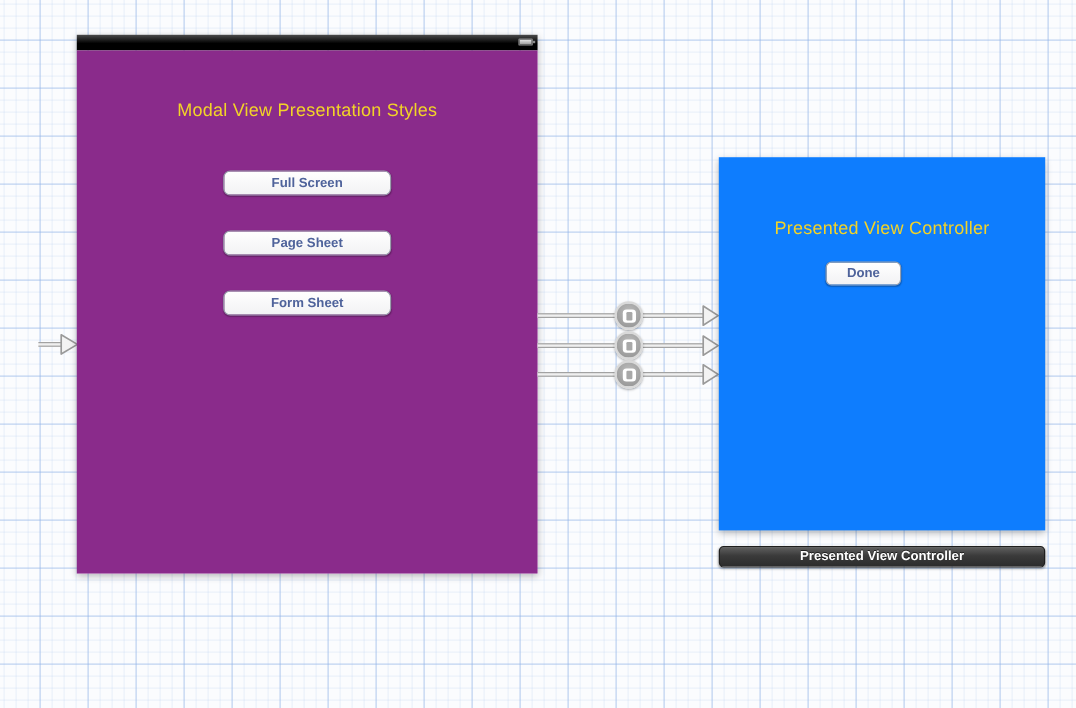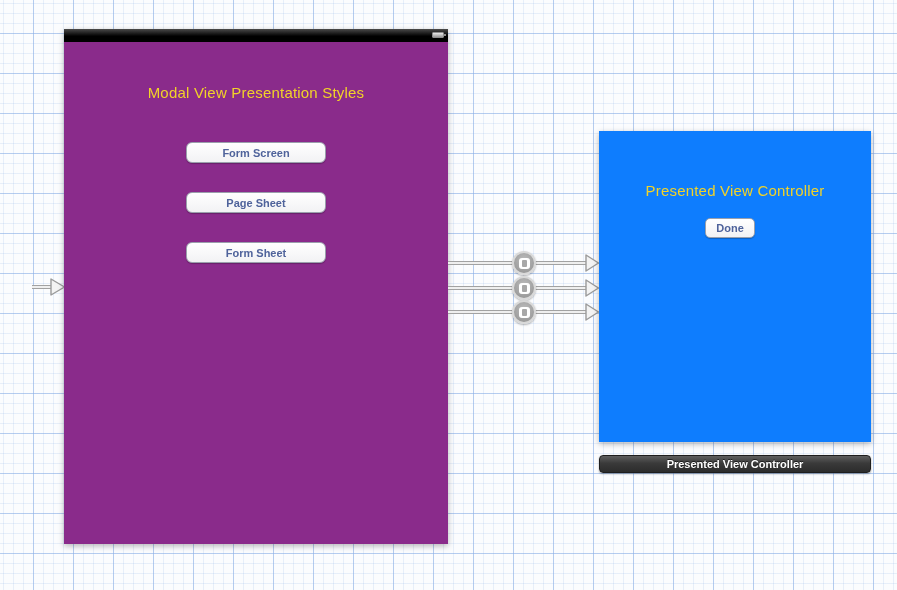"Modal View Presentation Styles" .scene-left { height: 515px -> 449px }
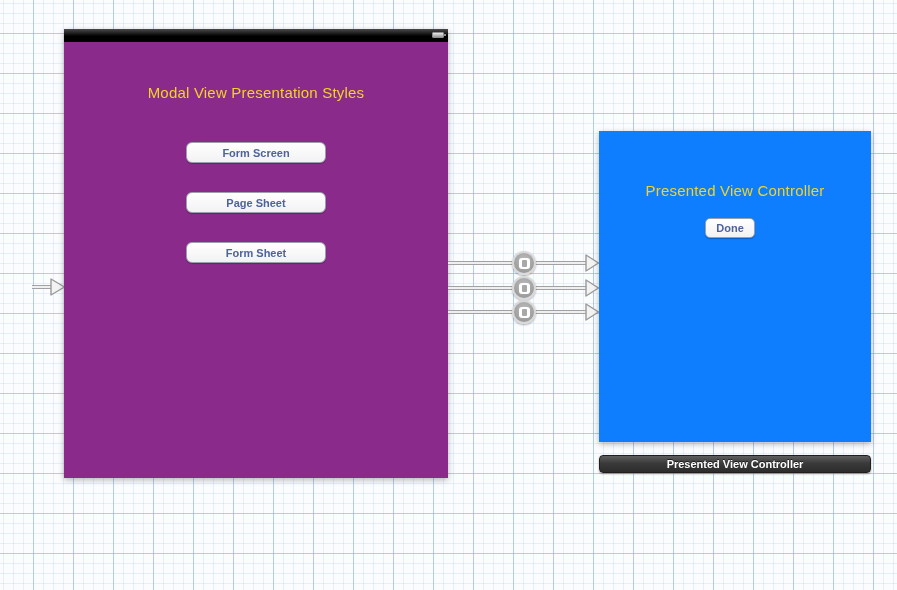"Form Screen" div.ios-button { text: Form -> Full }
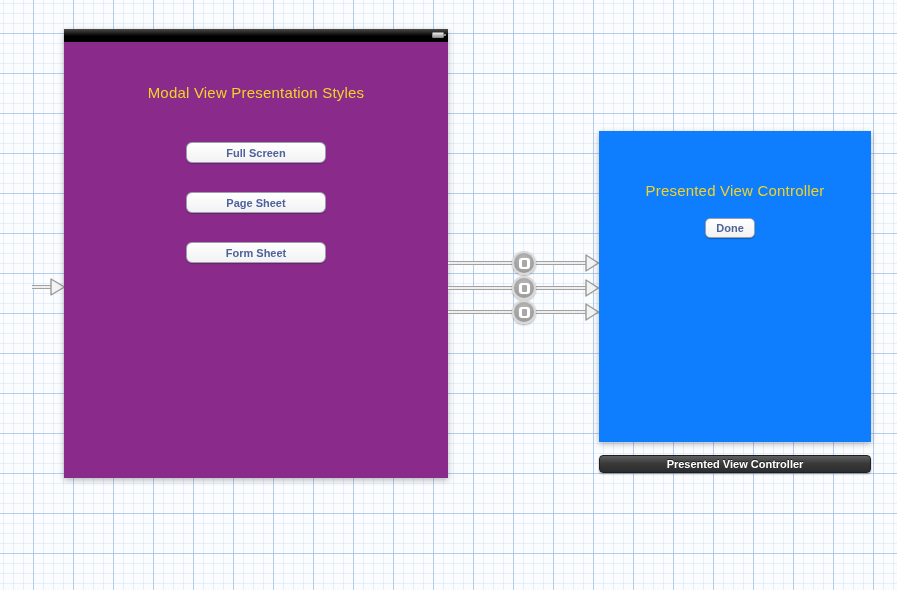"Done" .btn-done { left: 106px -> 89px; width: 50px -> 63px }
